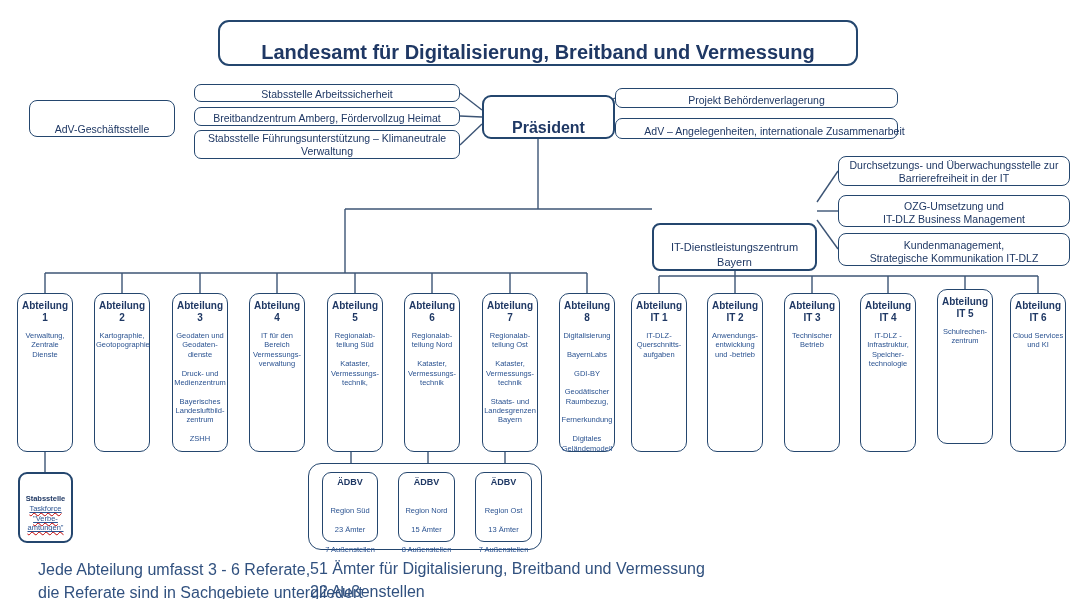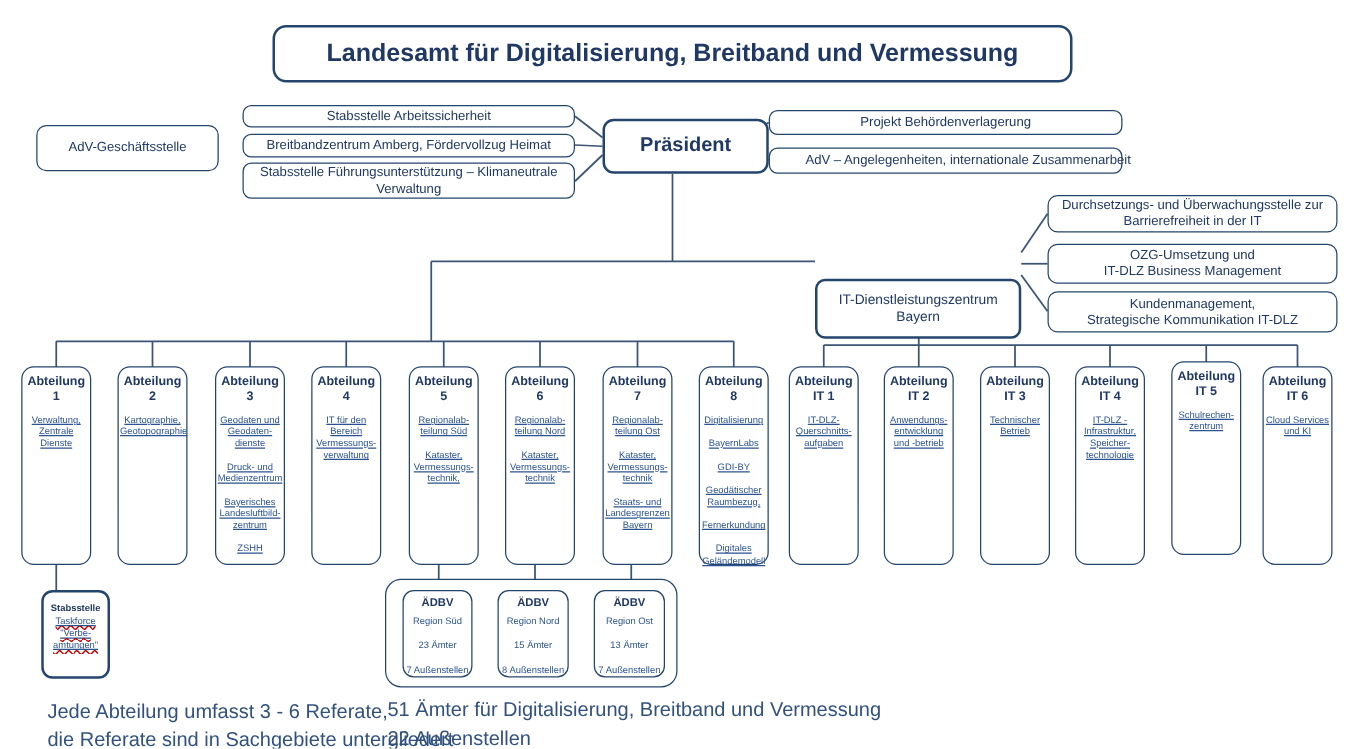"Landesamt für Digitalisierung, Breitband" .center { align-items: center -> flex-end }
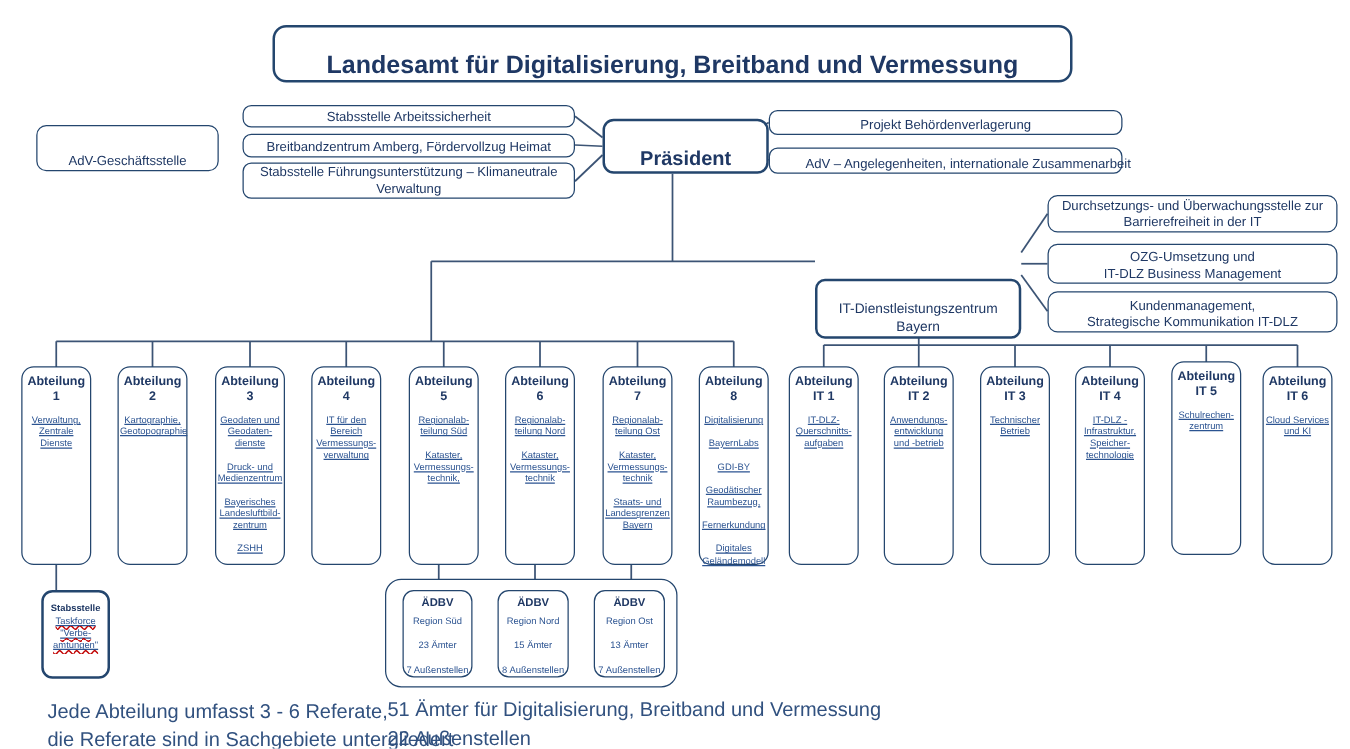"Verwaltung, Zentrale Dienste" .dept-body { text-decoration: underline -> none }
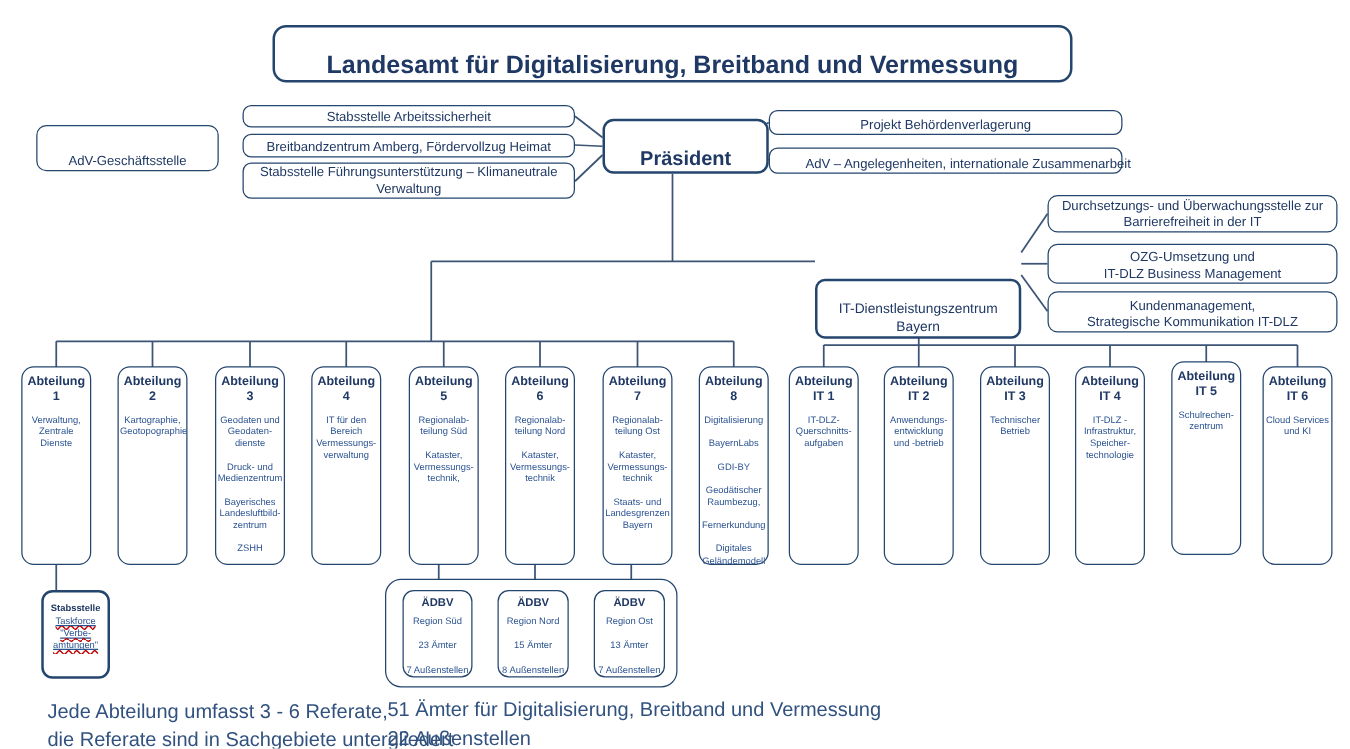"Stabsstelle" .tf-box { margin-left: 15px -> none; padding-top: 8px -> 20px }
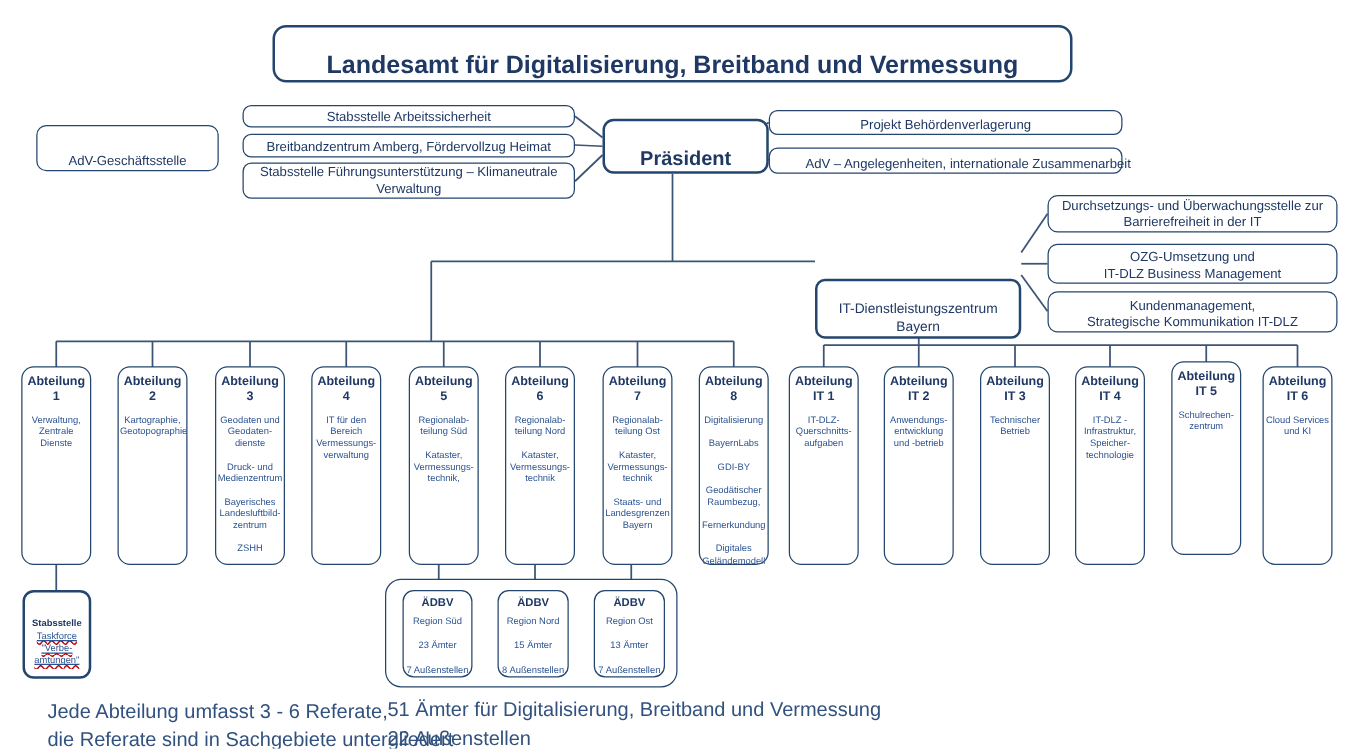"Region Süd" .aedbv-body { margin-top: 4px -> 18px }
